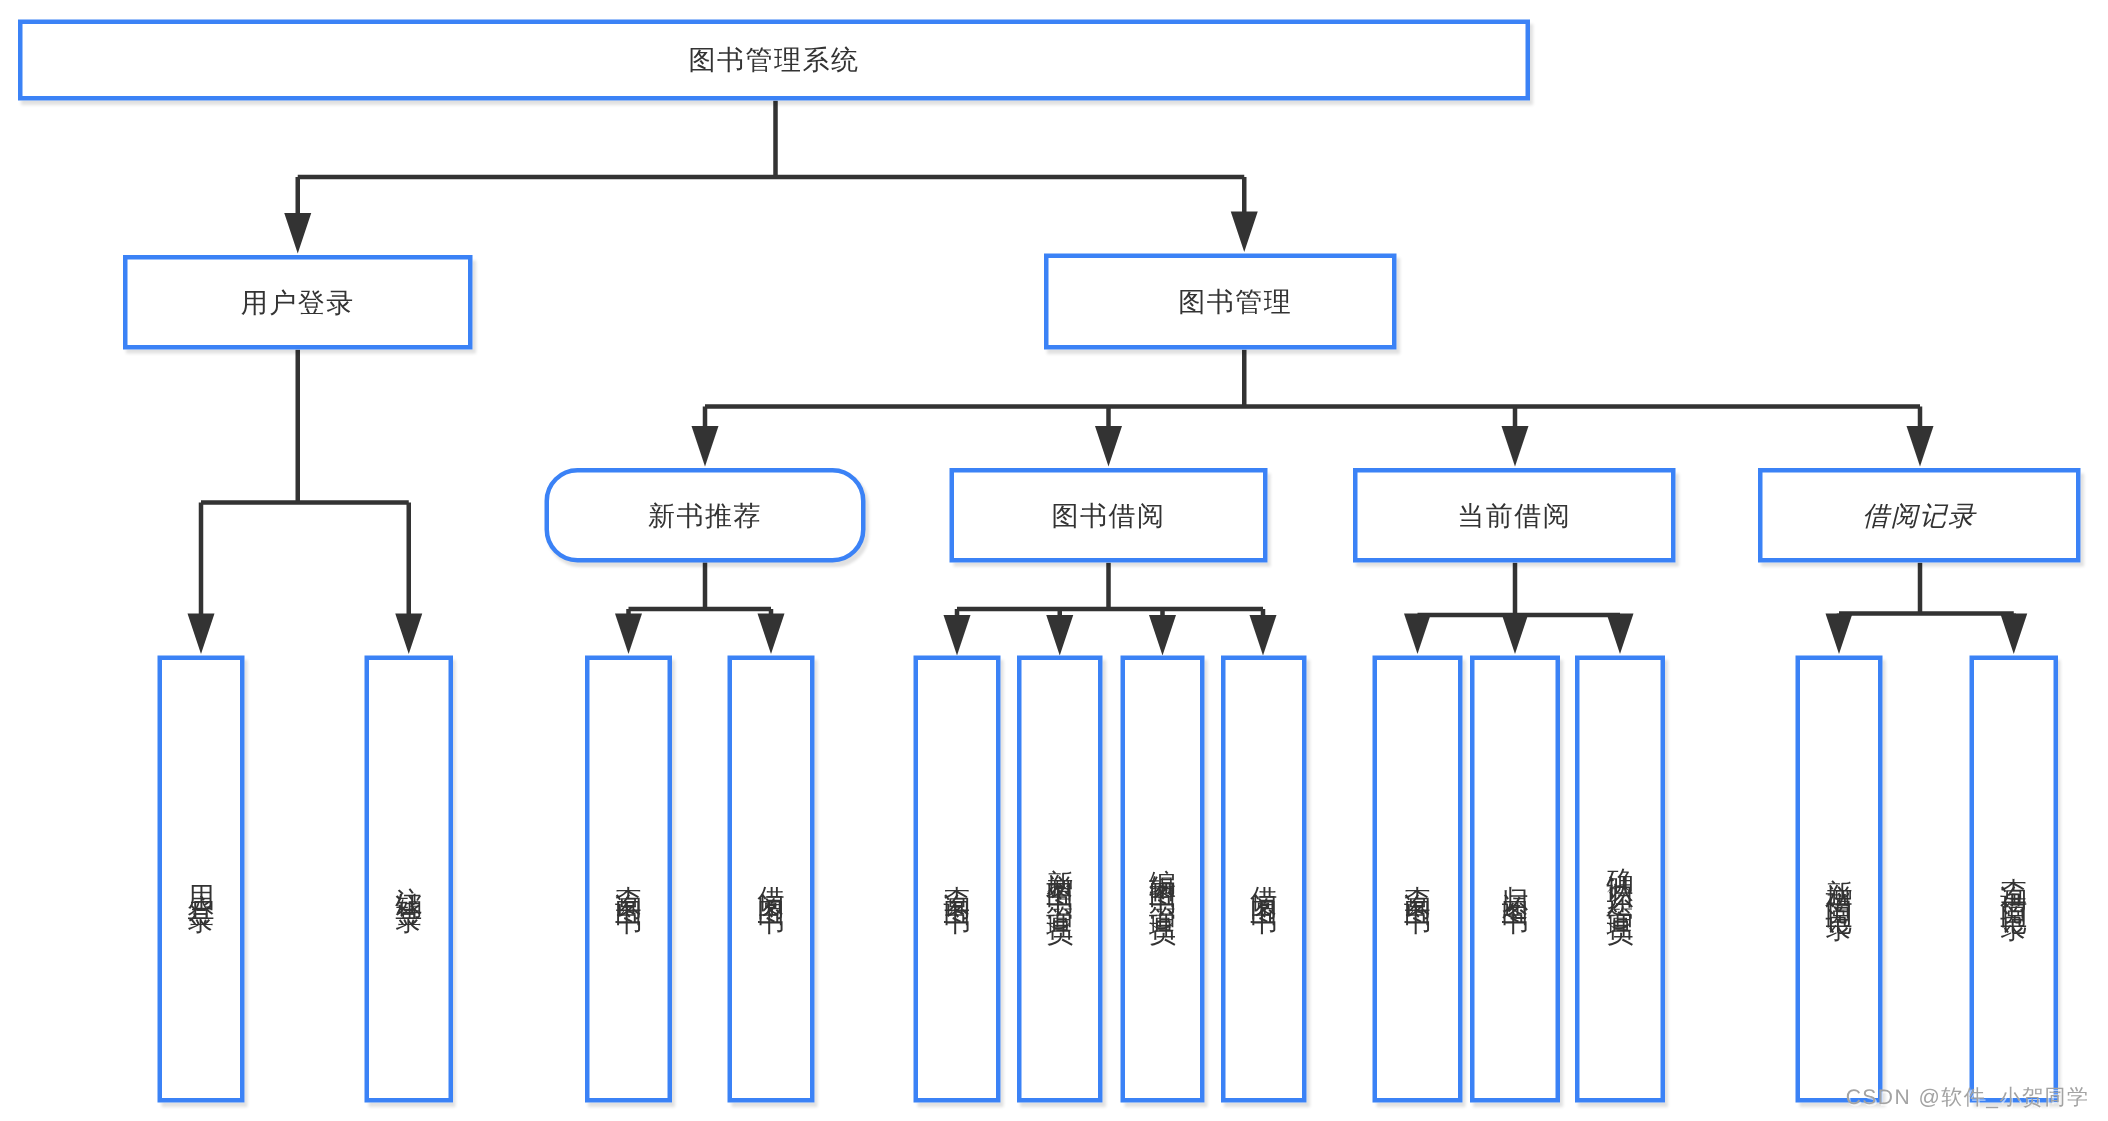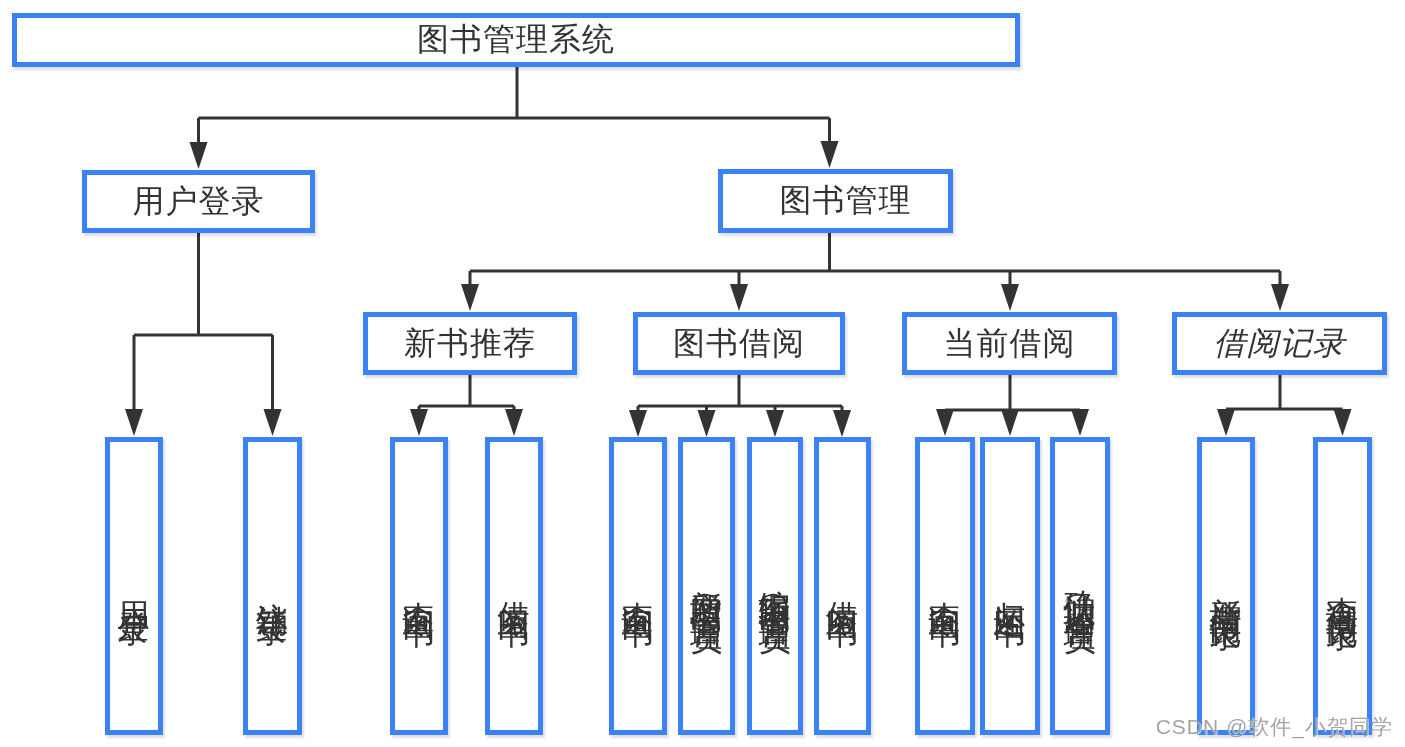"图书管理系统" .node { border: 5px solid #3b82f6 -> 3px solid #3b82f6; font-size: 32px -> 18px }
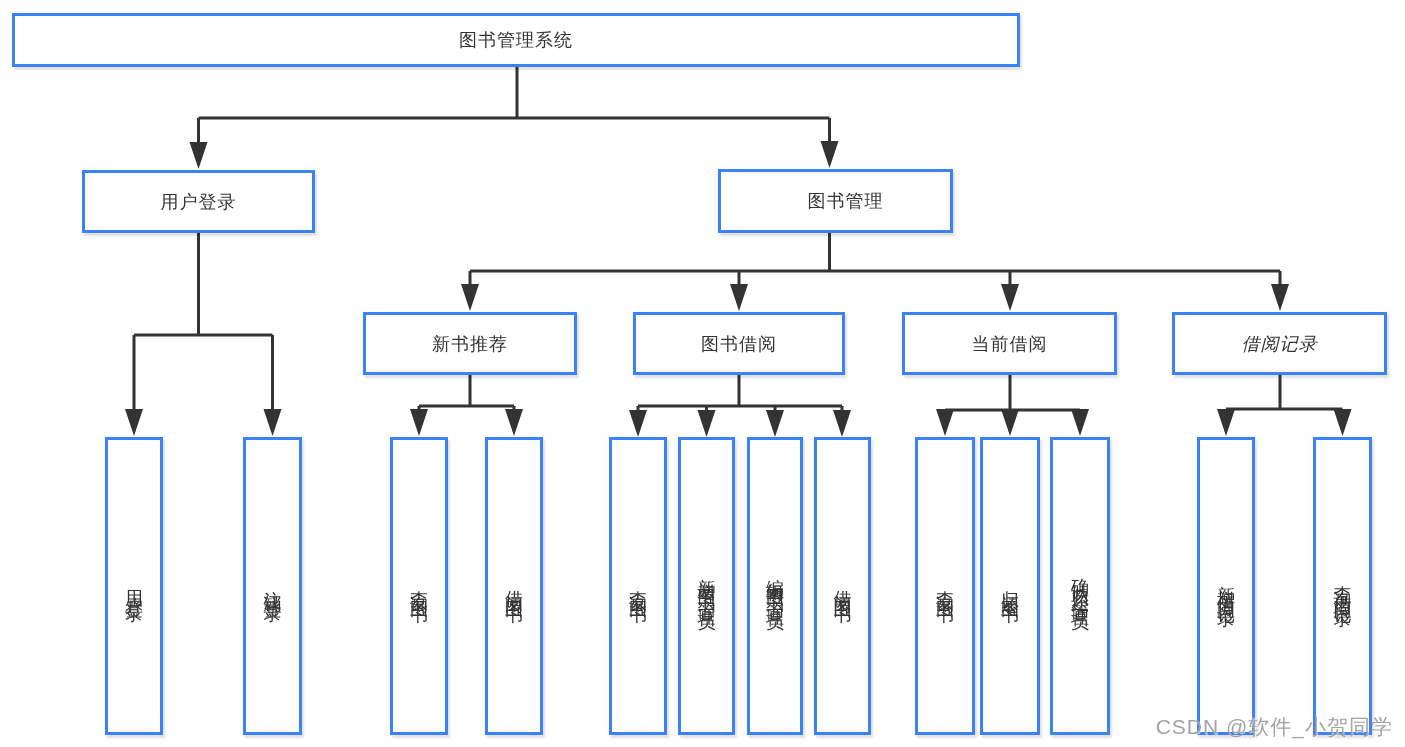"图书管理" div.node { left: 718px -> 696px }
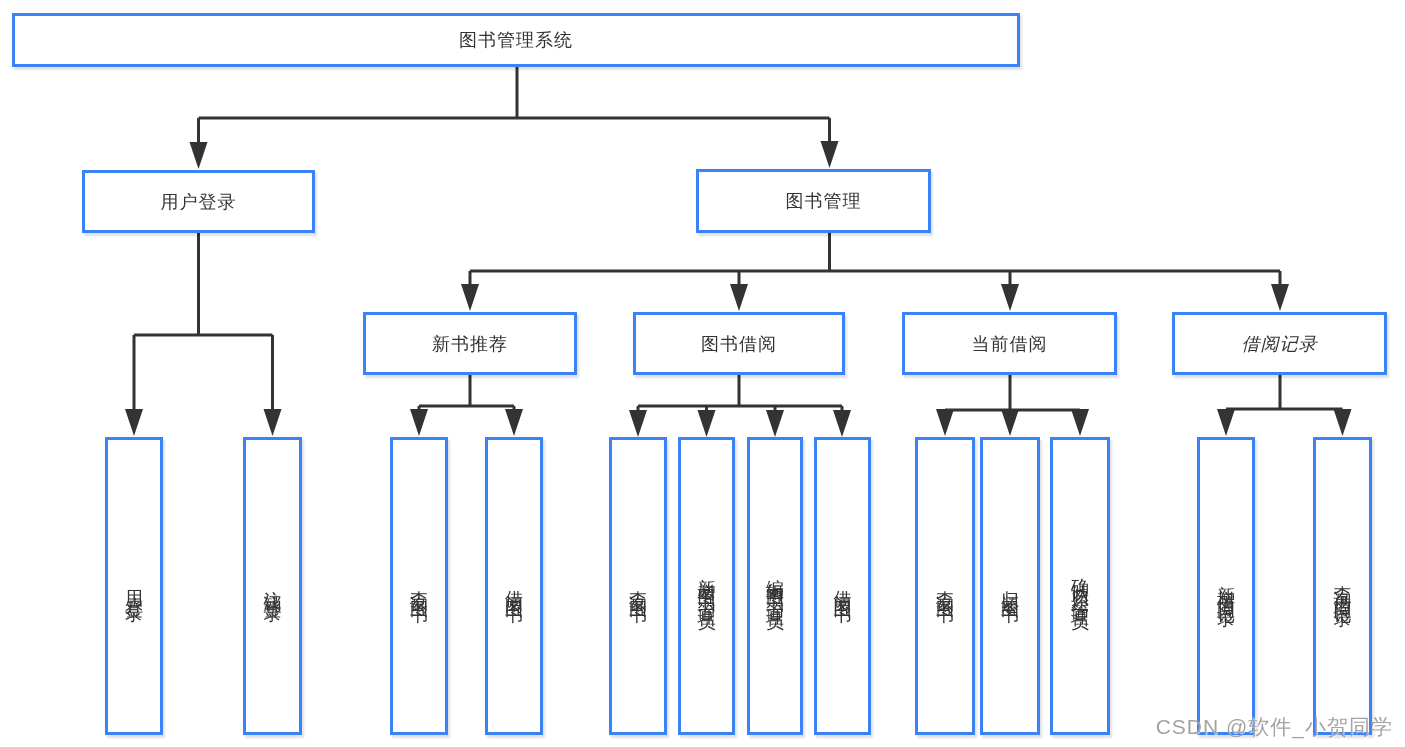"新书推荐" div.node { border-radius: none -> 22px }
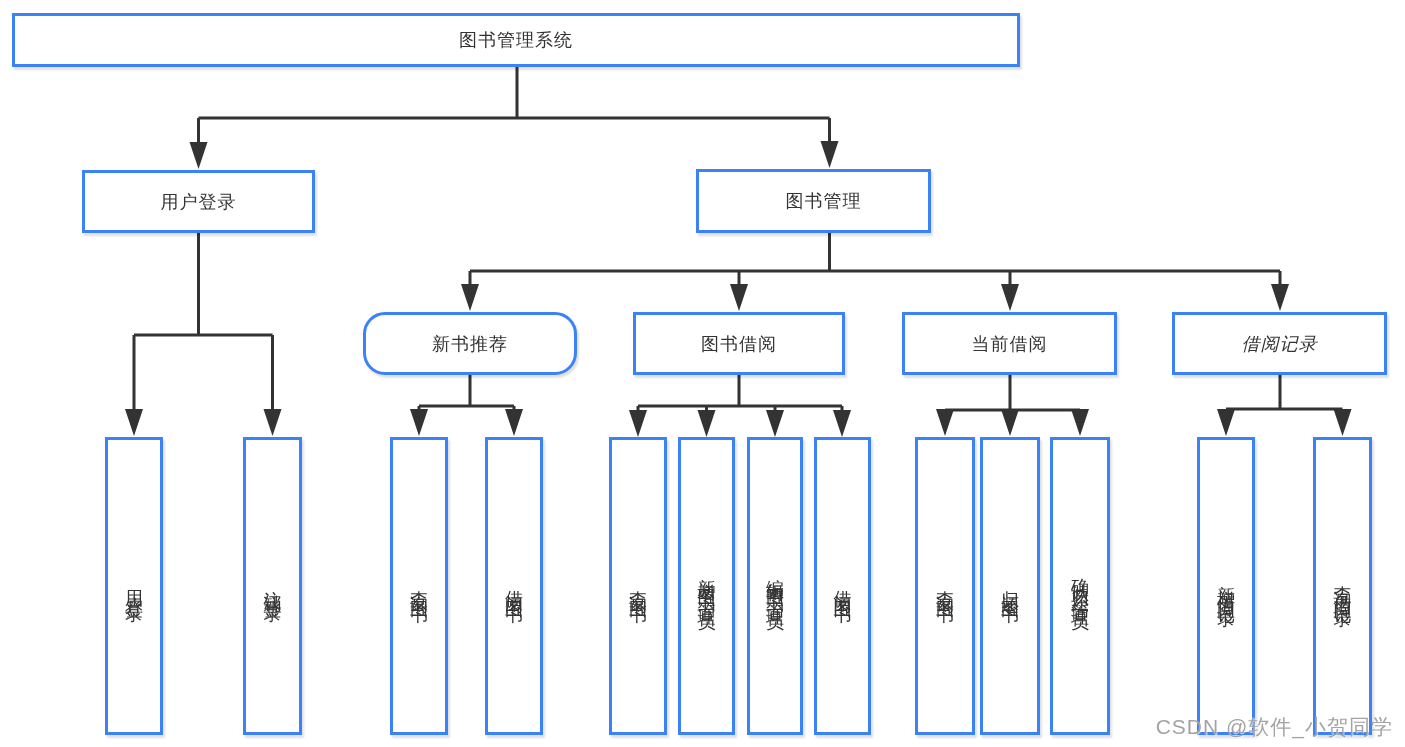"CSDN @软件_小贺同学" .watermark { font-size: 21px -> 14px }
